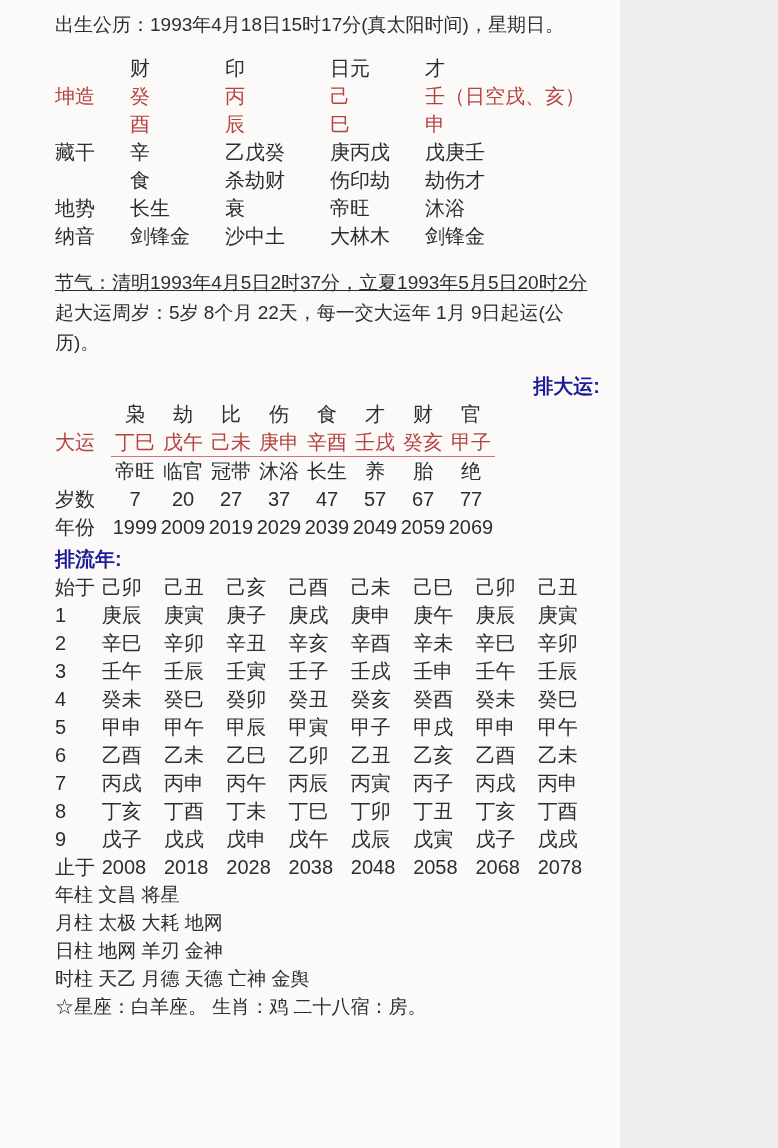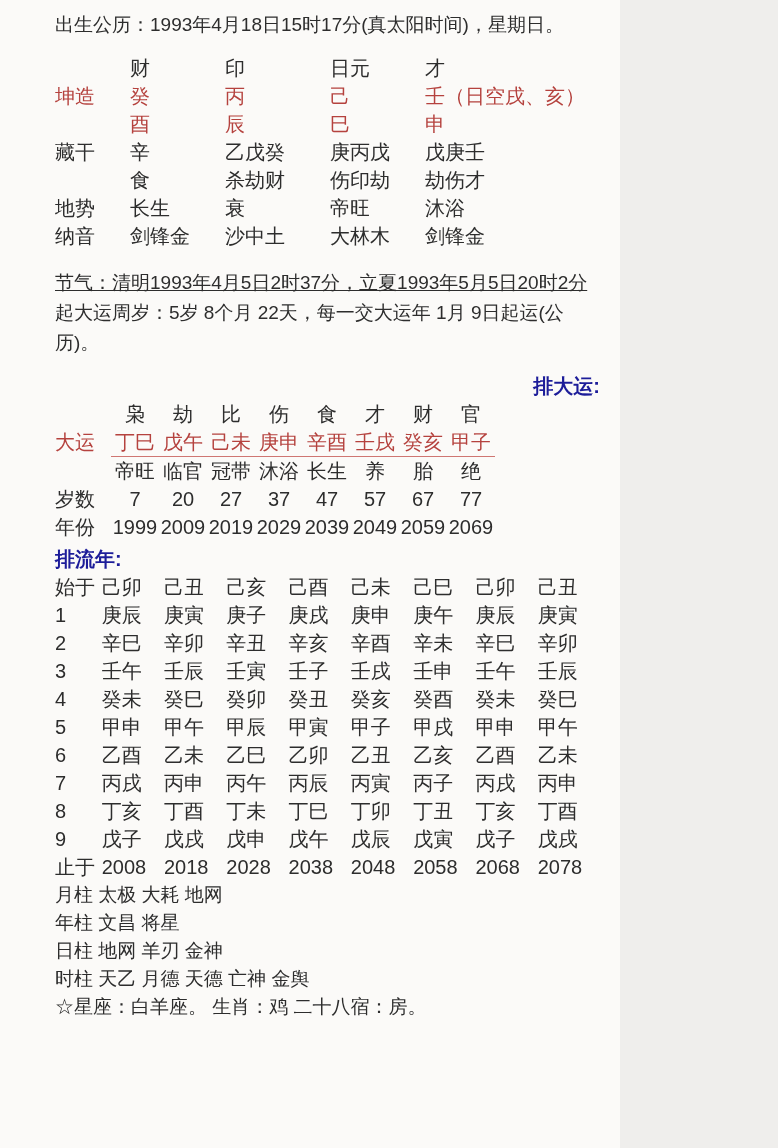"月柱 太极 大耗 地网" div.shensha-line { order: before "年柱 文昌 将星" -> after "年柱 文昌 将星" }
